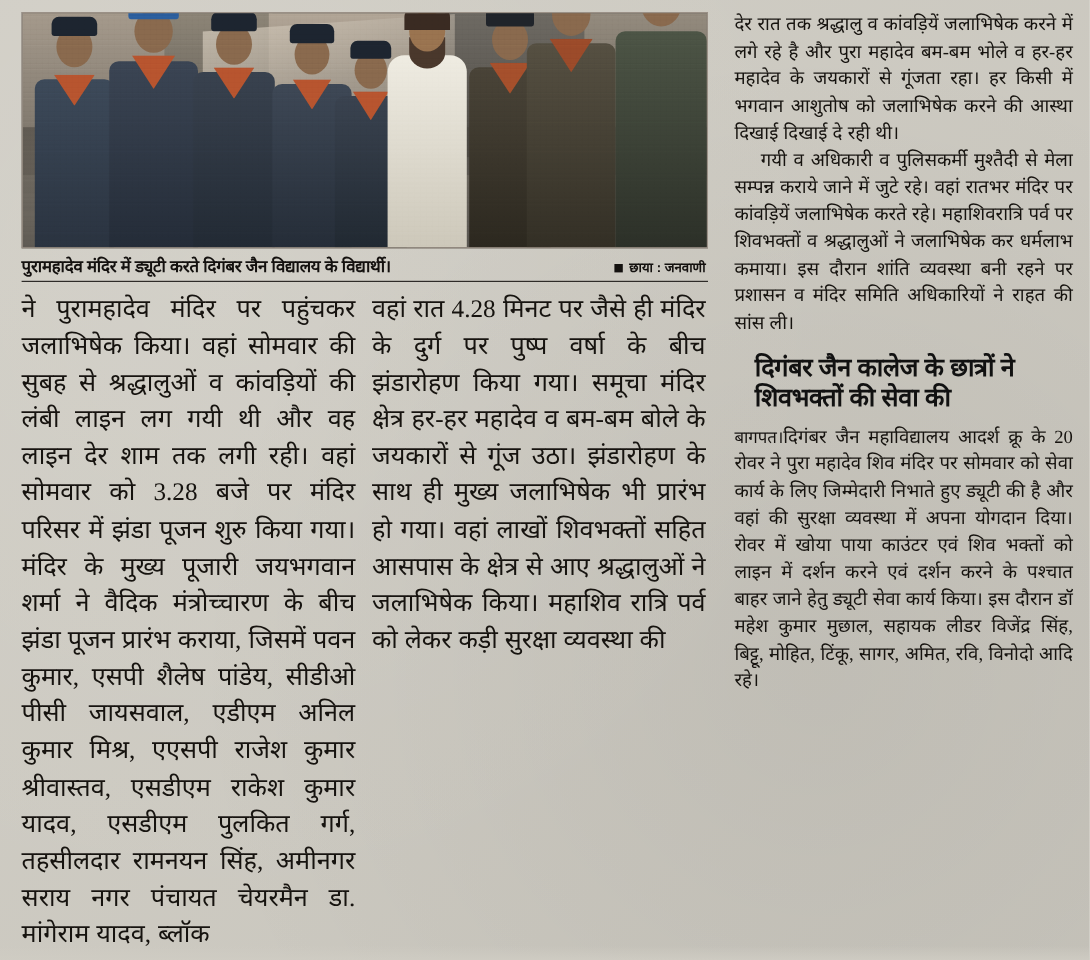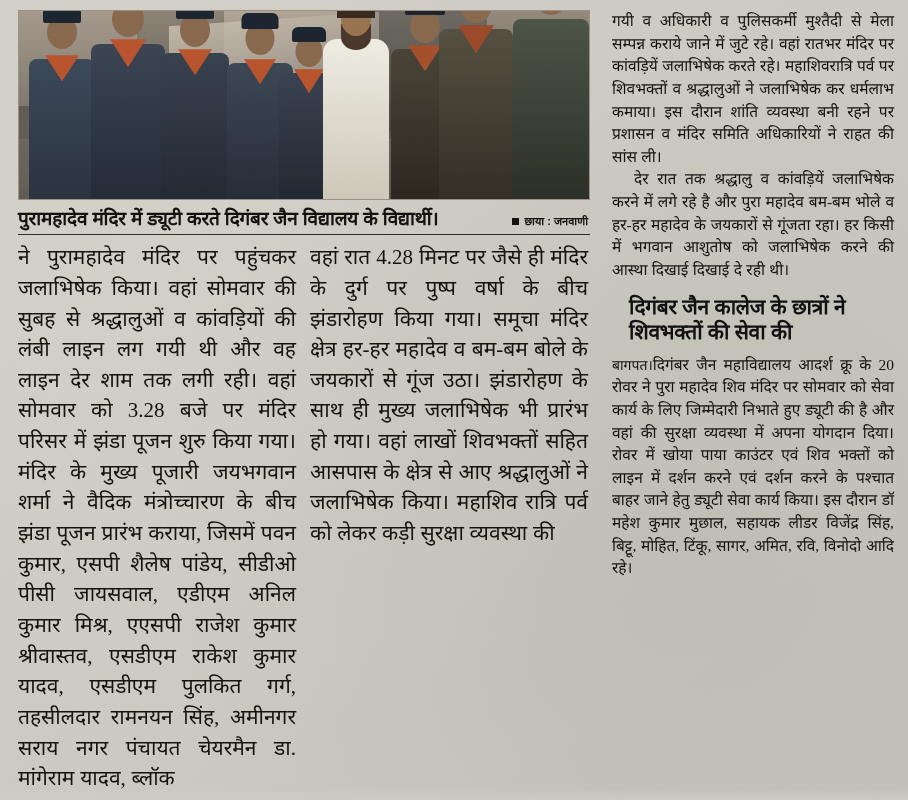"गयी व अधिकारी व पुलिसकर्मी" p.body { order: before "देर रात तक श्रद्धालु व" -> after "देर रात तक श्रद्धालु व" }
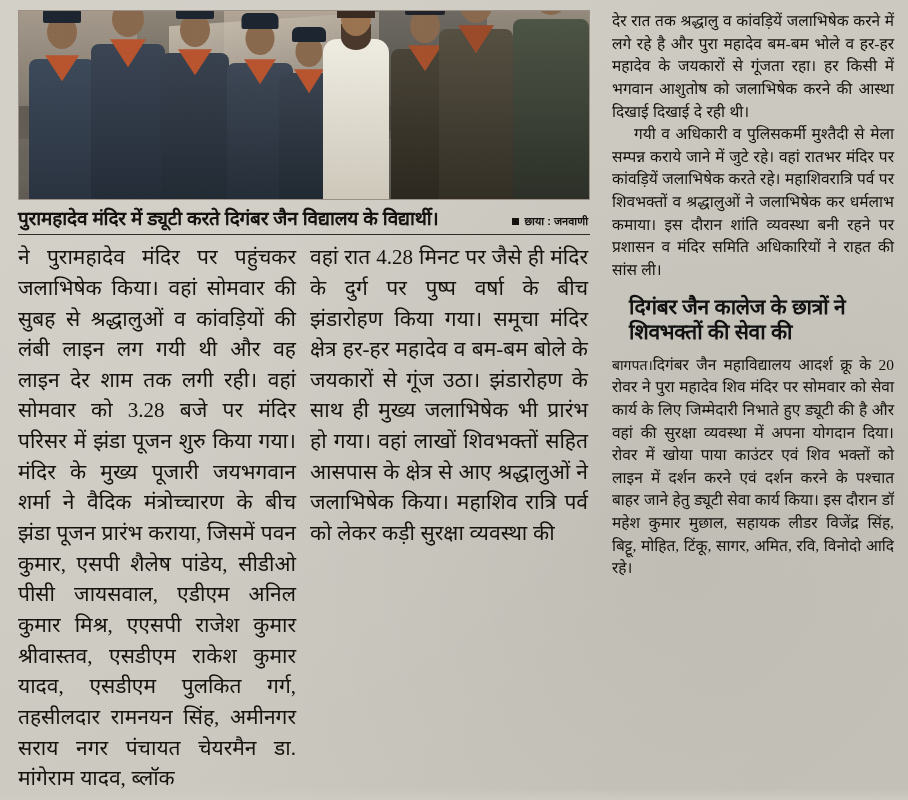"पुरामहादेव मंदिर में ड्यूटी करते" .caption { font-size: 19px -> 14px }
